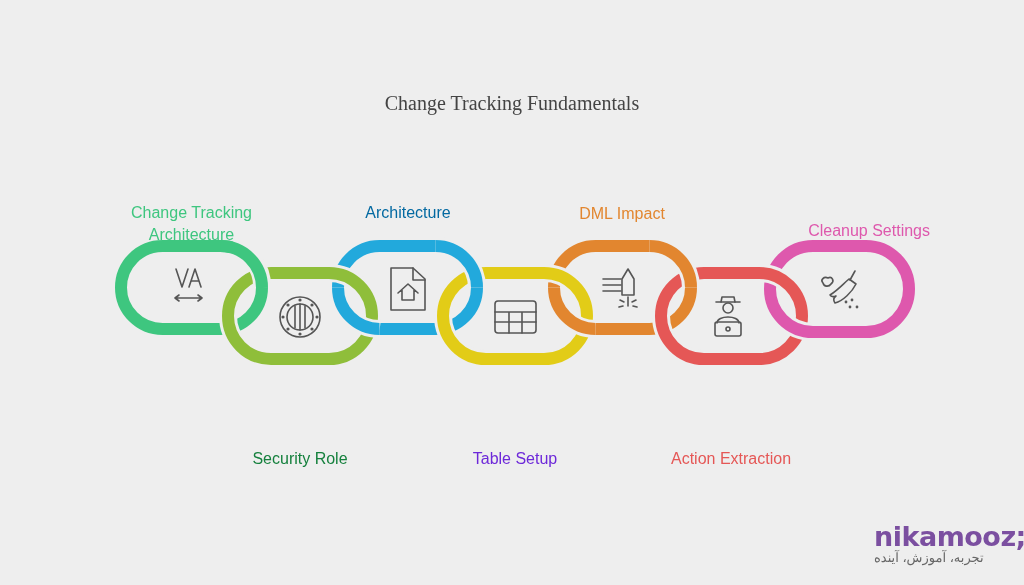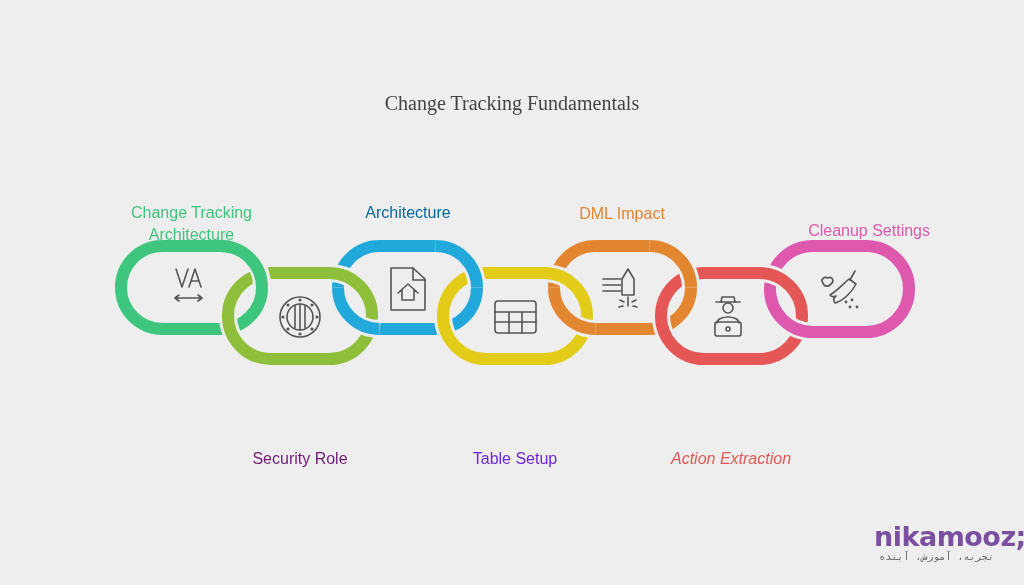"Security Role" div.label { color: #701a75 -> #15803d }
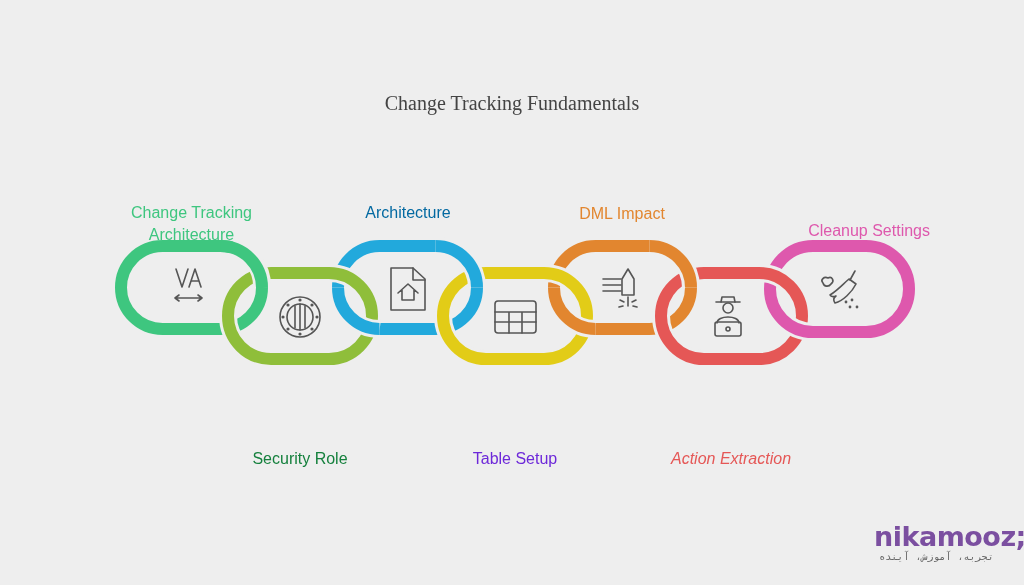"Action Extraction" div.label { font-style: italic -> none }
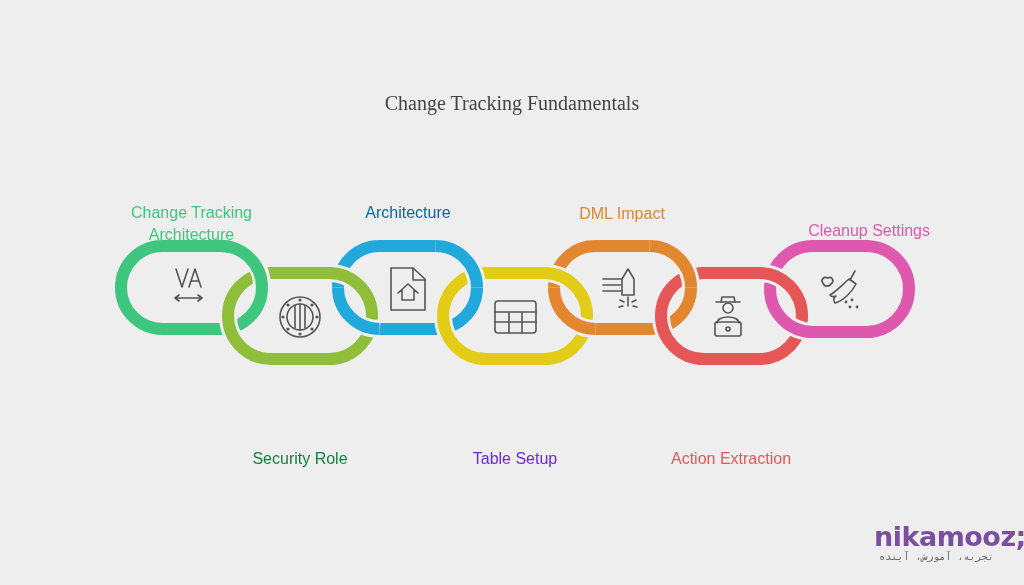"تجربه، آموزش، آینده" .logo-sub { font-family: Liberation Mono, monospace -> Liberation Sans, sans-serif; font-size: 10px -> 13px; text-align: center -> left }
